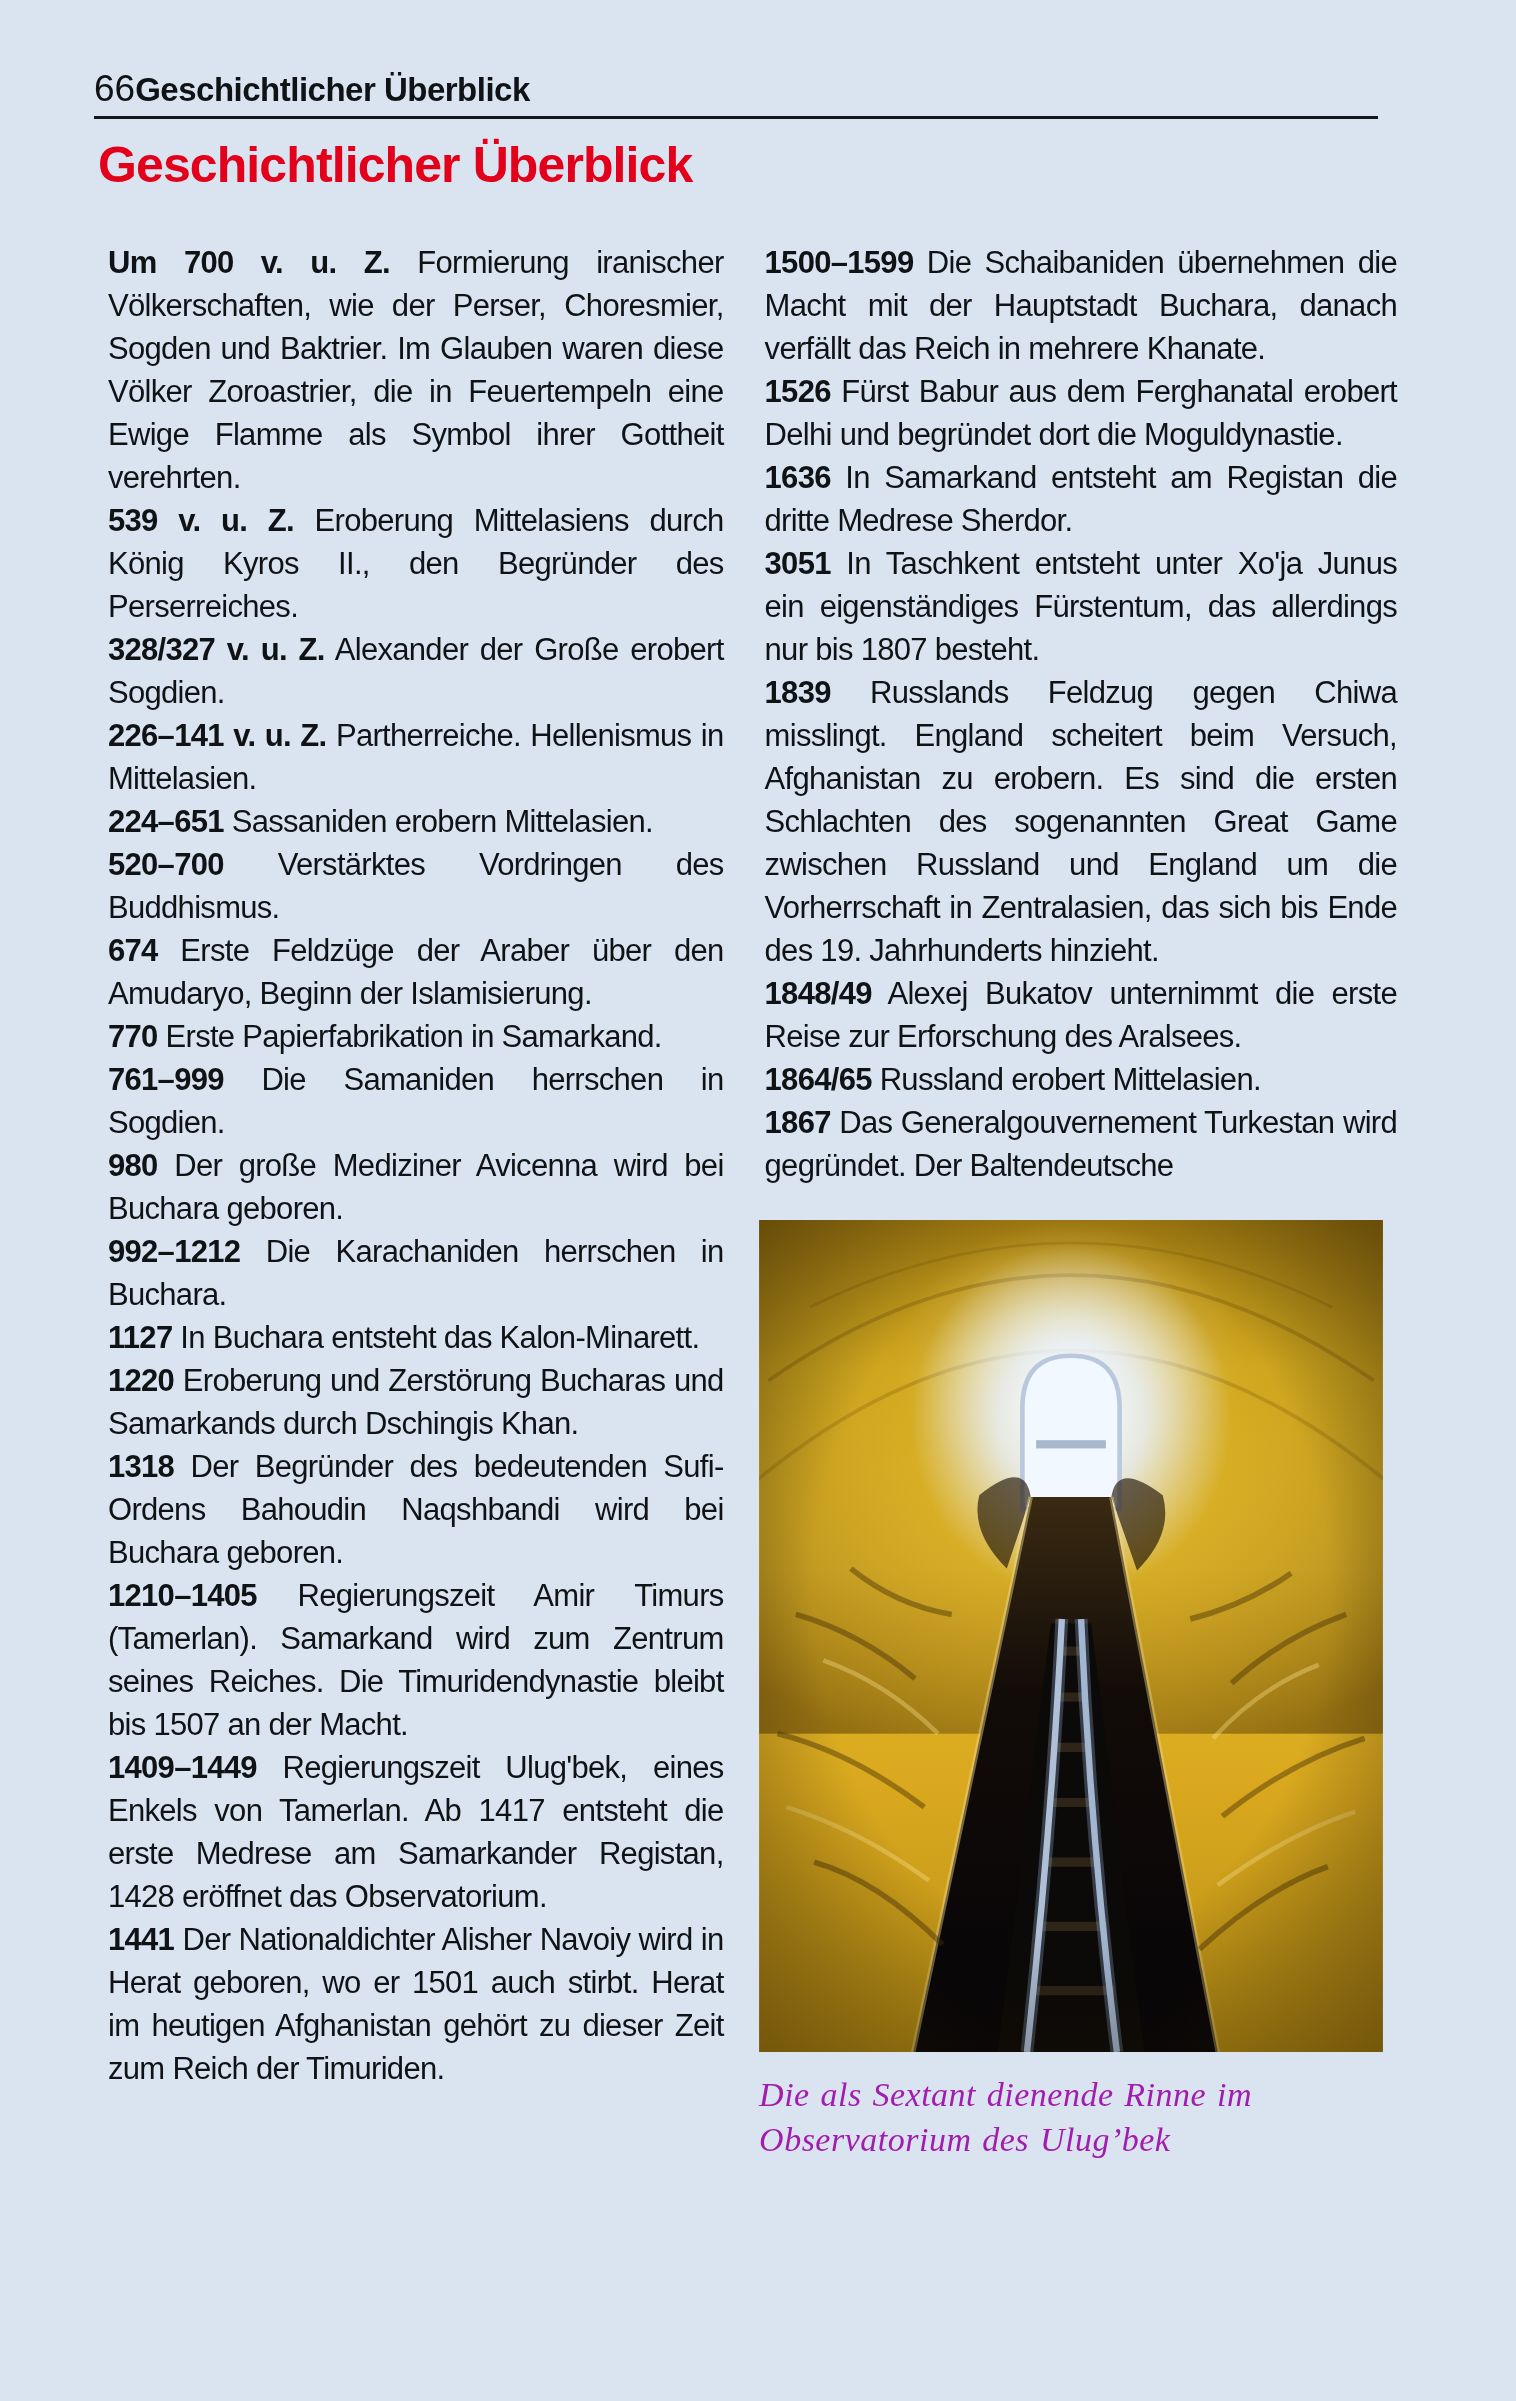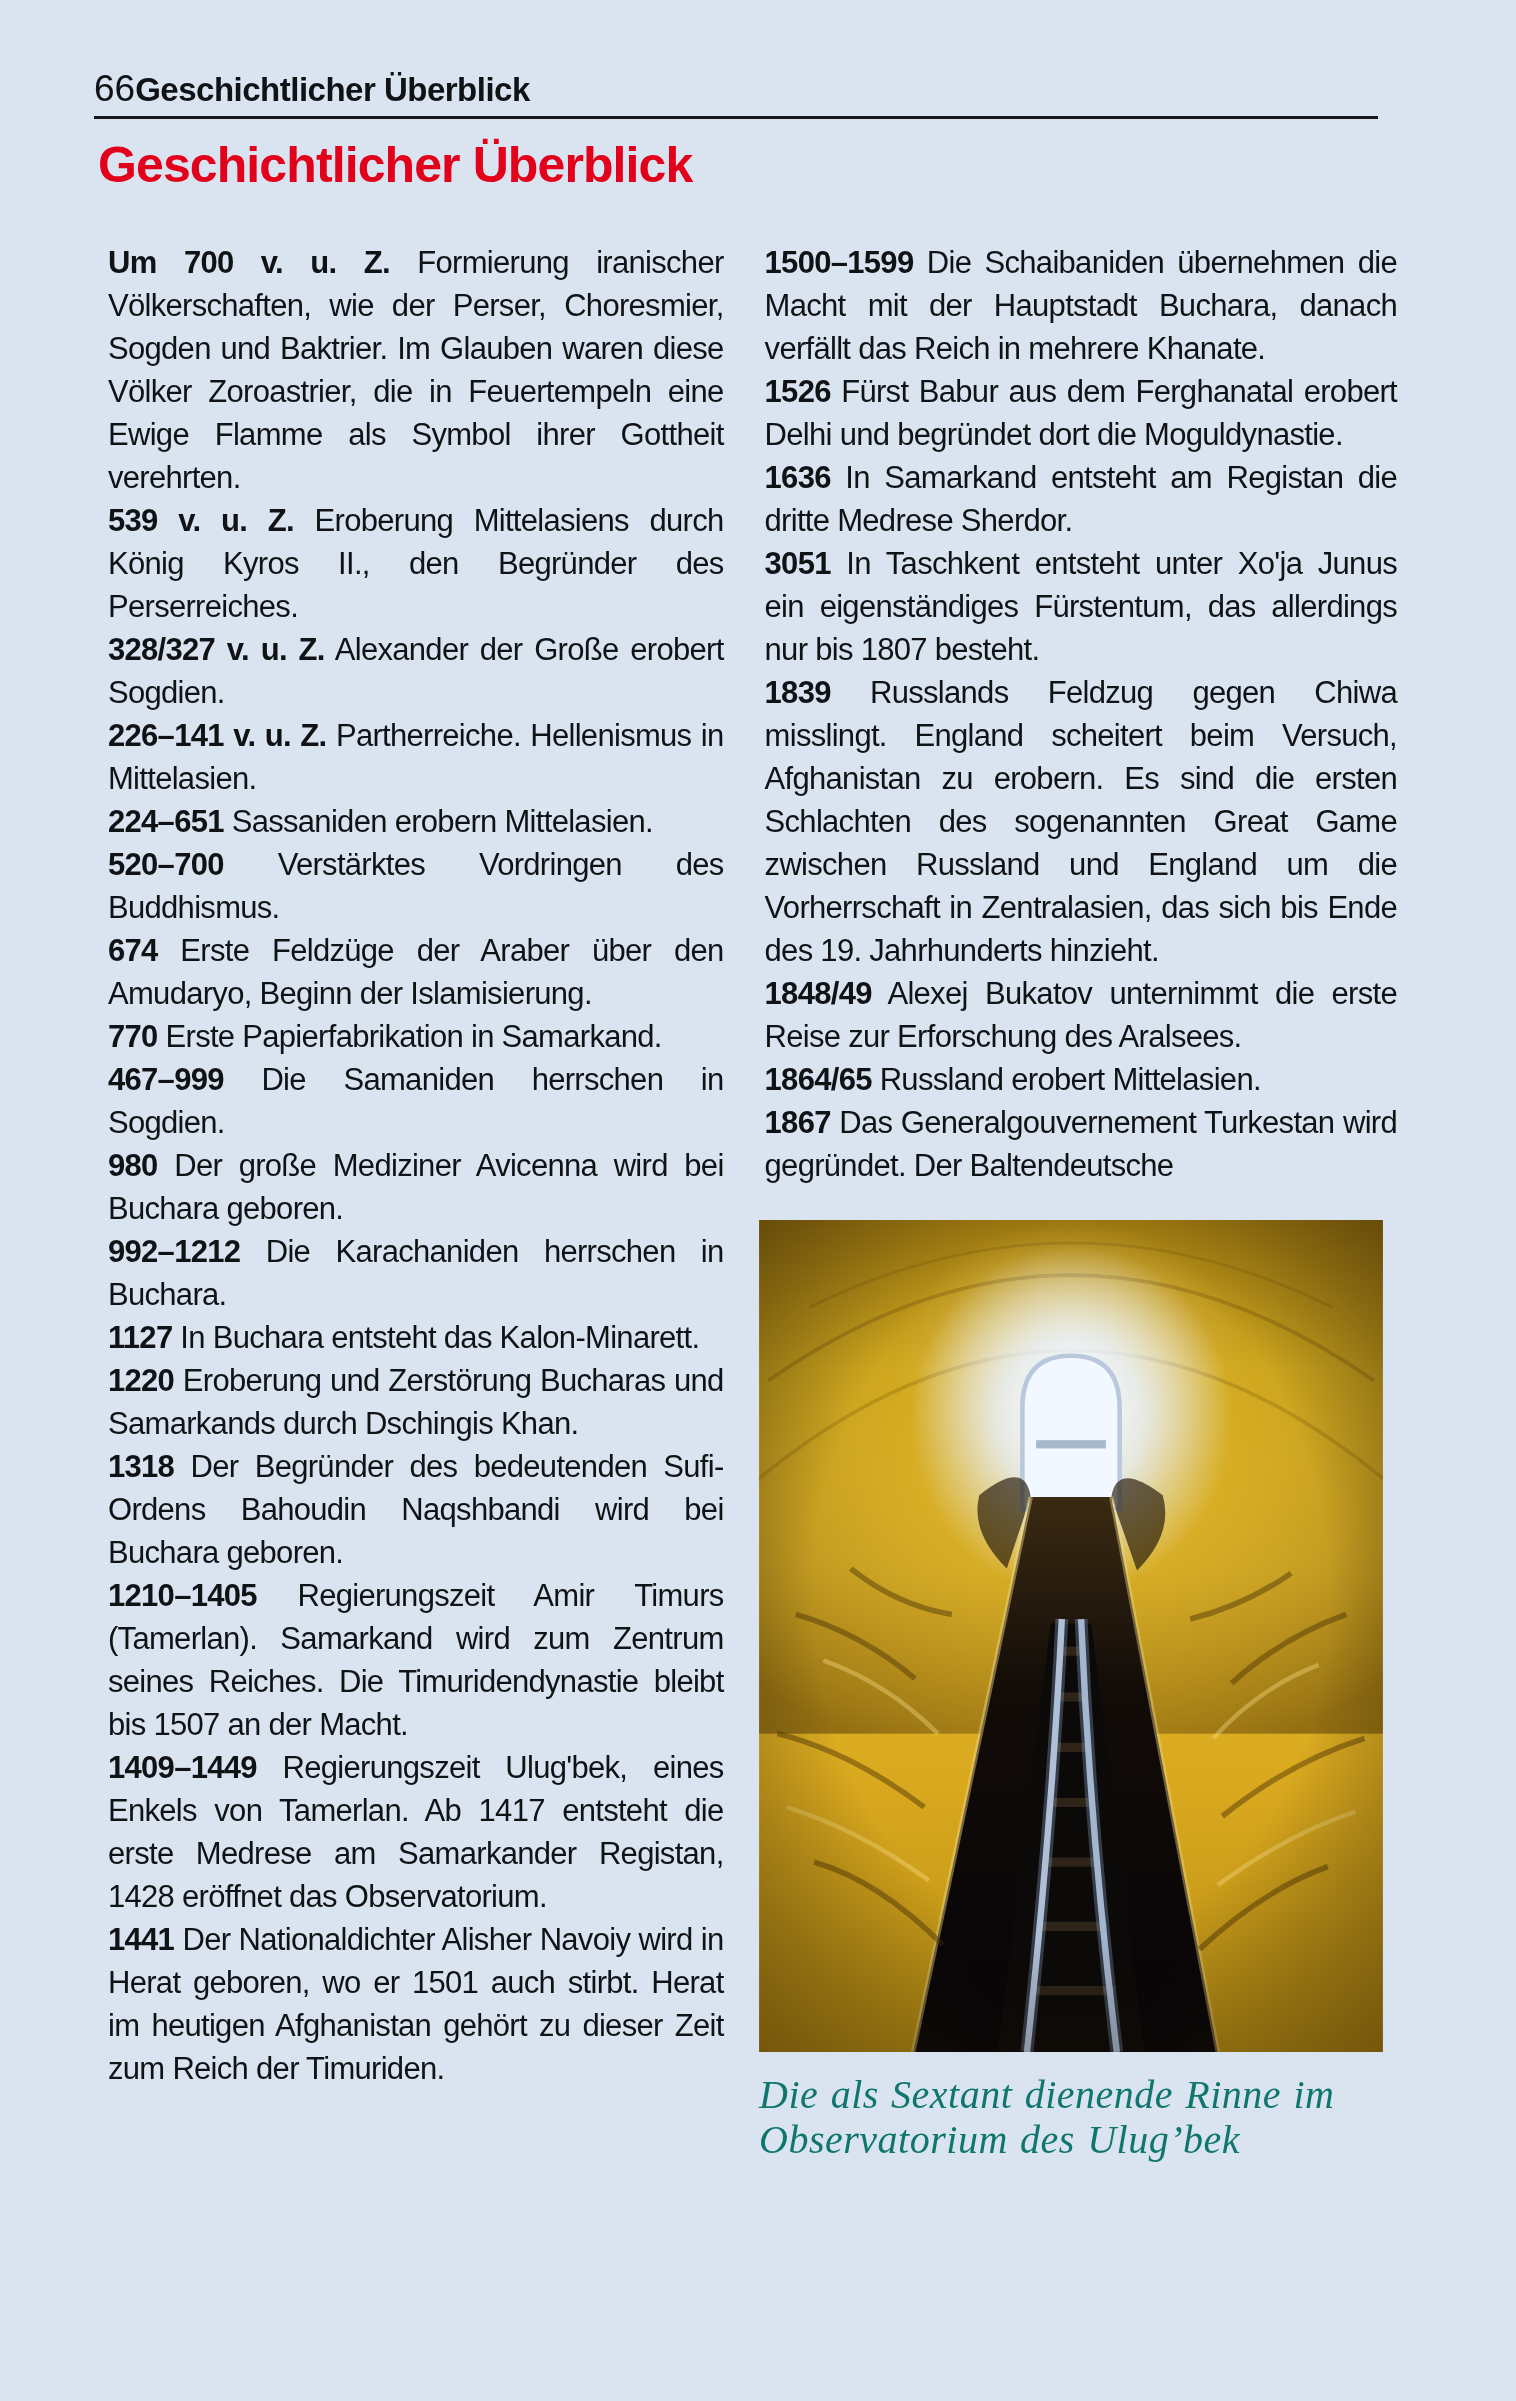"467–999" b { text: 467 -> 761 }
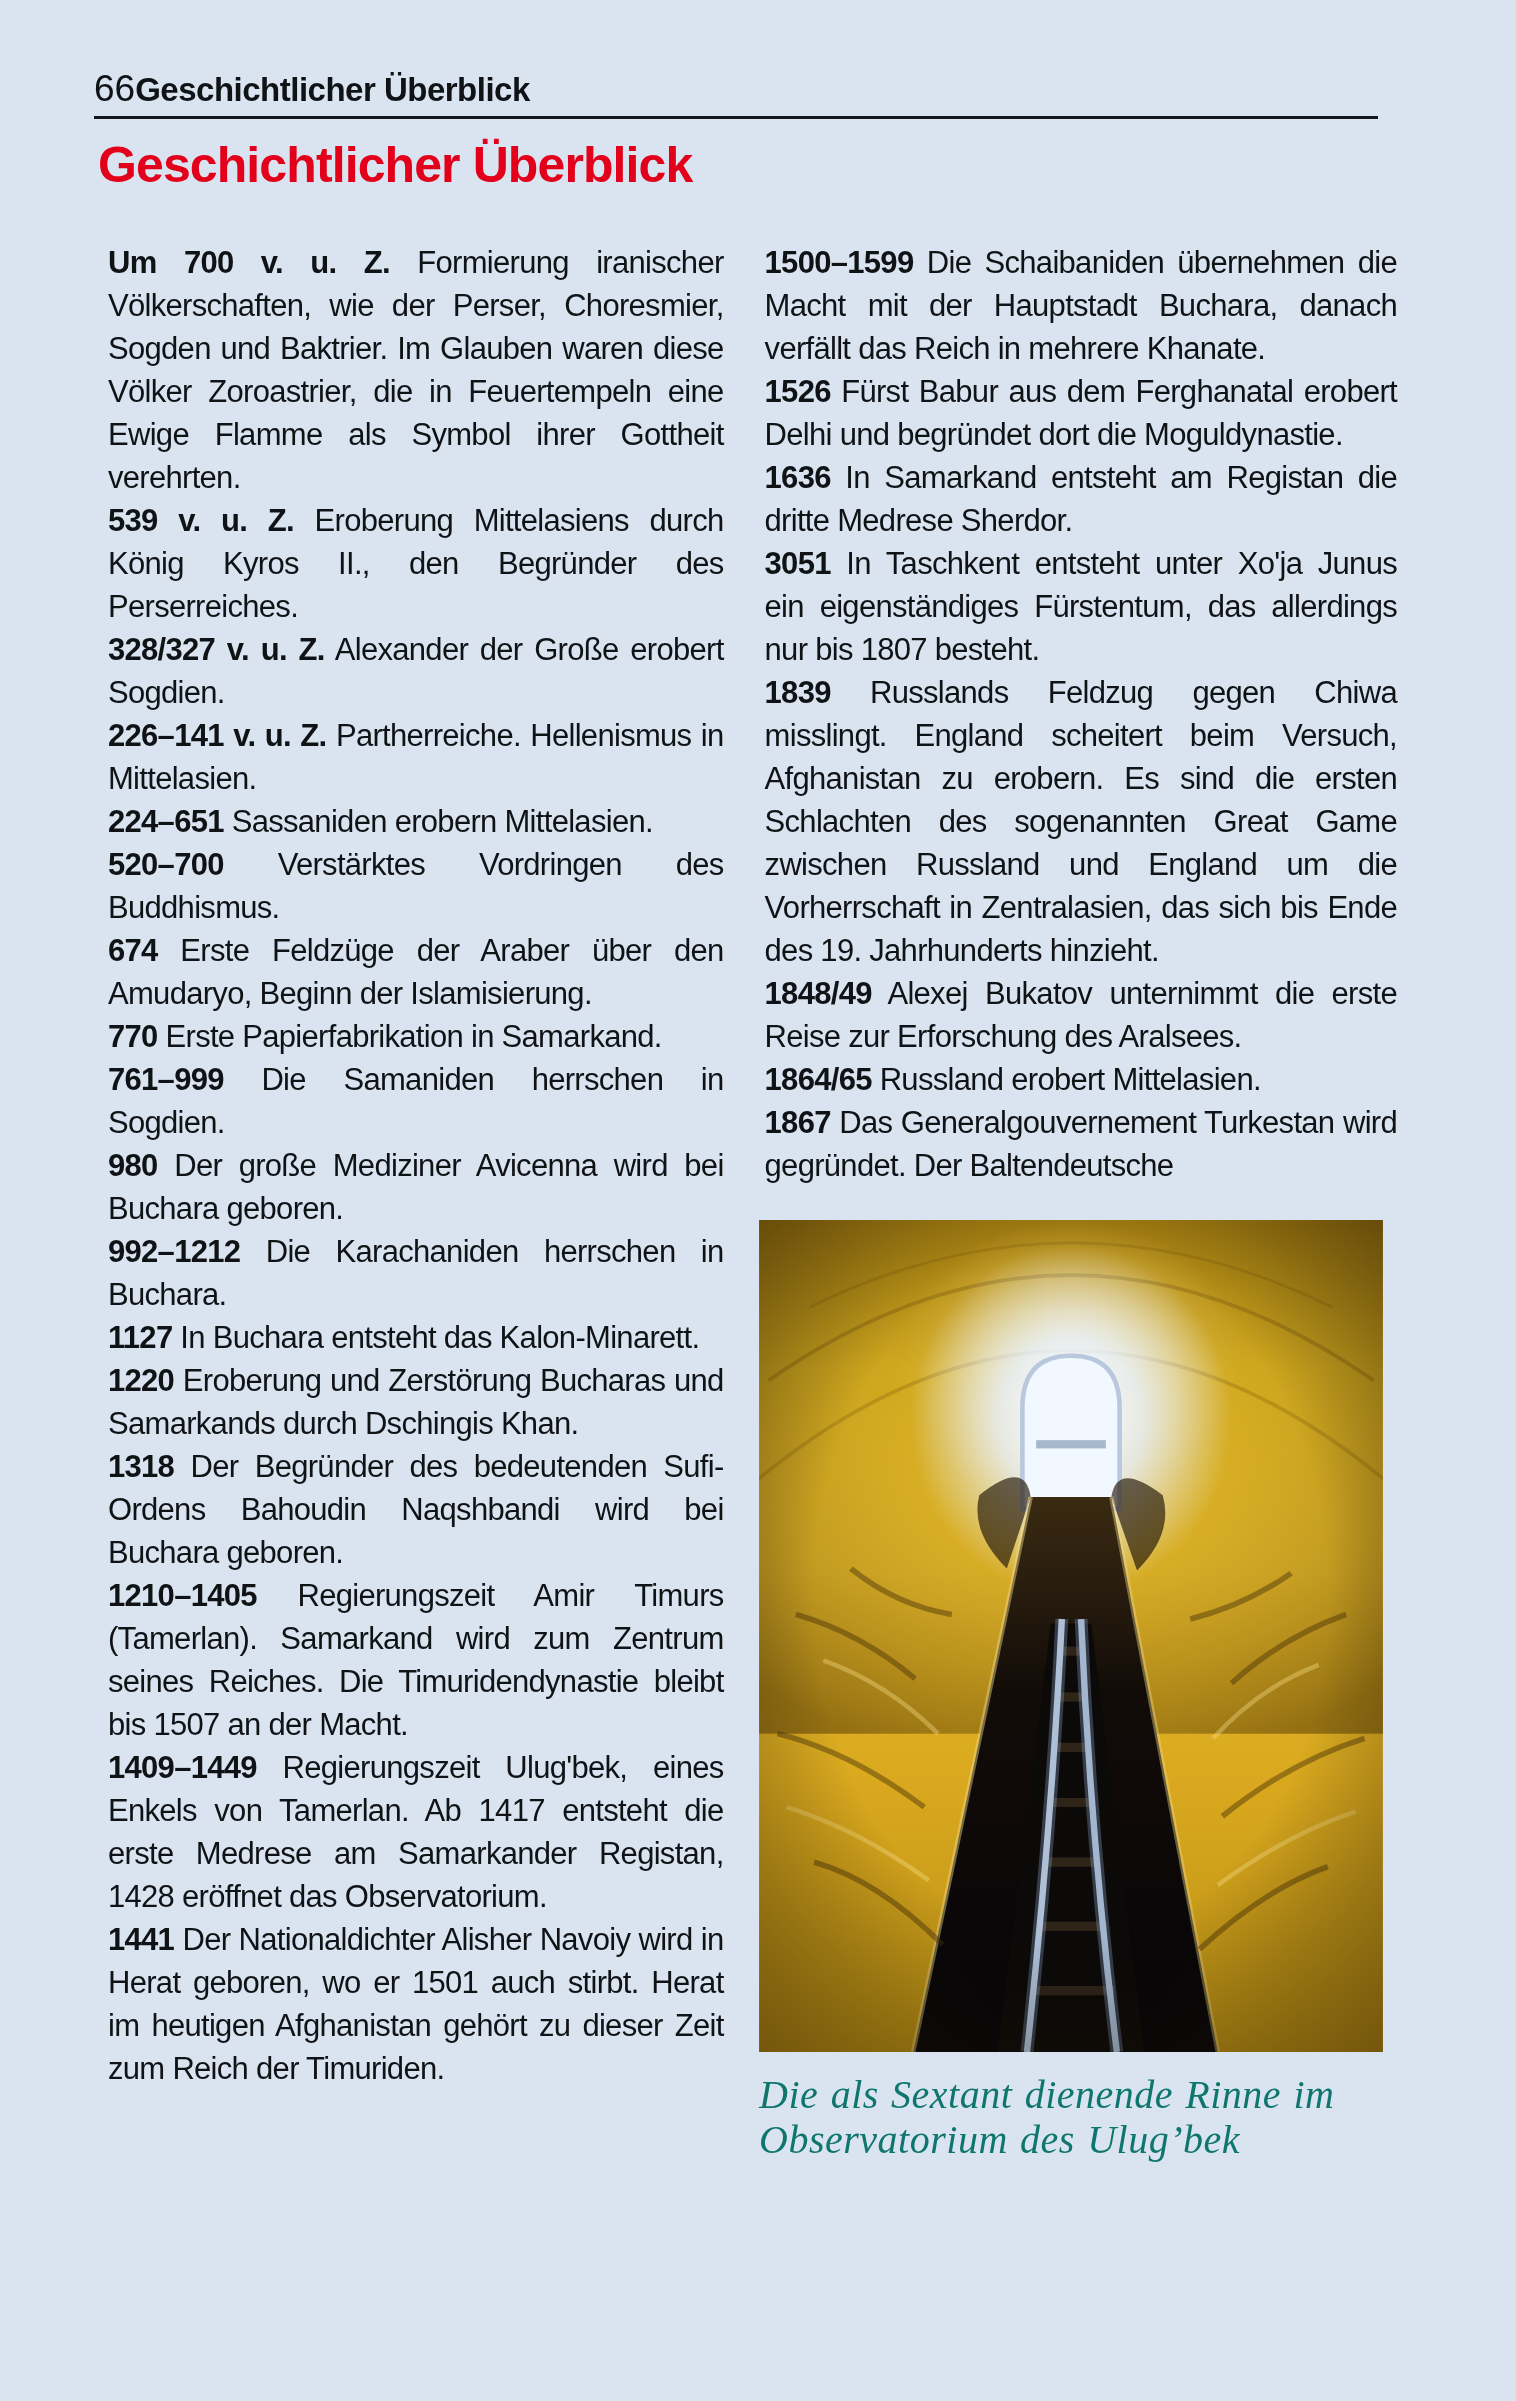"Die als Sextant dienende Rinne" .figcaption { color: #0f766e -> #a21caf; font-size: 40px -> 34px }
